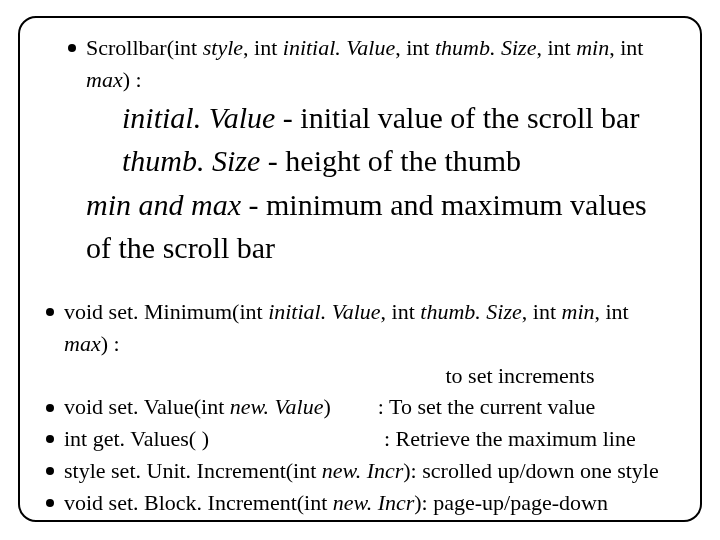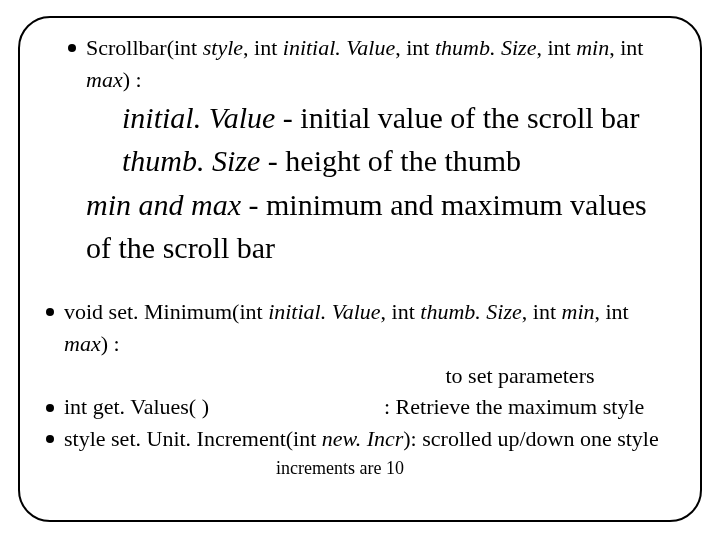"Scrollbar(int style, int initial. Value," .frame { border-radius: 32px -> 18px }
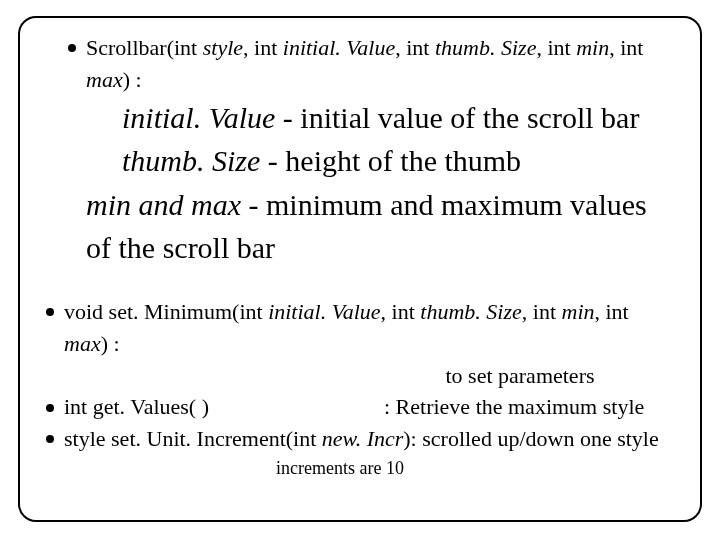"to set parameters" div.center-trail { text: parameters -> increments }
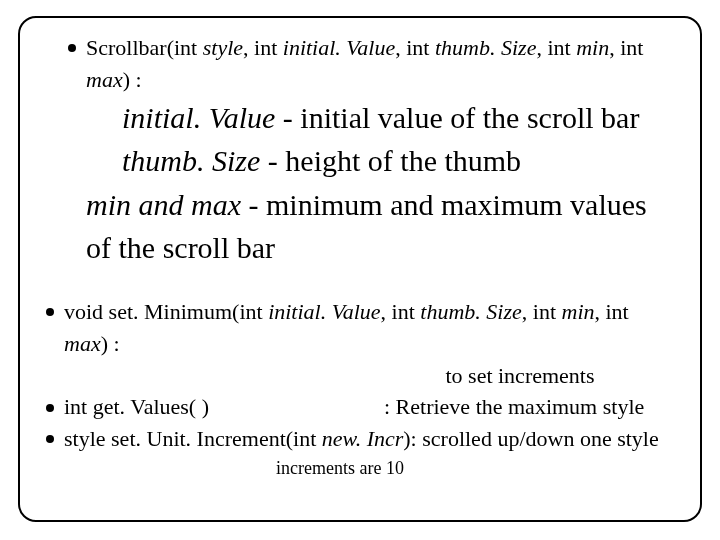"void set. Value(int new. Value)" div.bullet { html: none -> <div> <span> <span>void set. Value(int </span><span>new. Value</span><span>)</span> </span> <span></span> <span>: To set the current value</span> </div> }
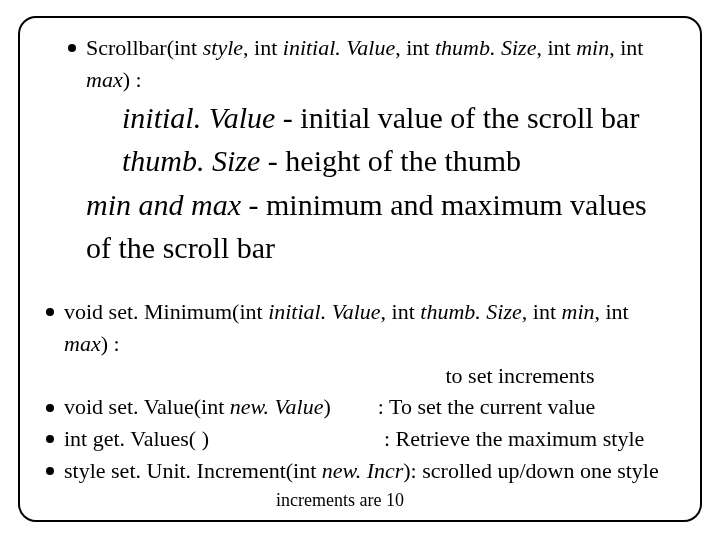": Retrieve the maximum style" span { text: style -> line }
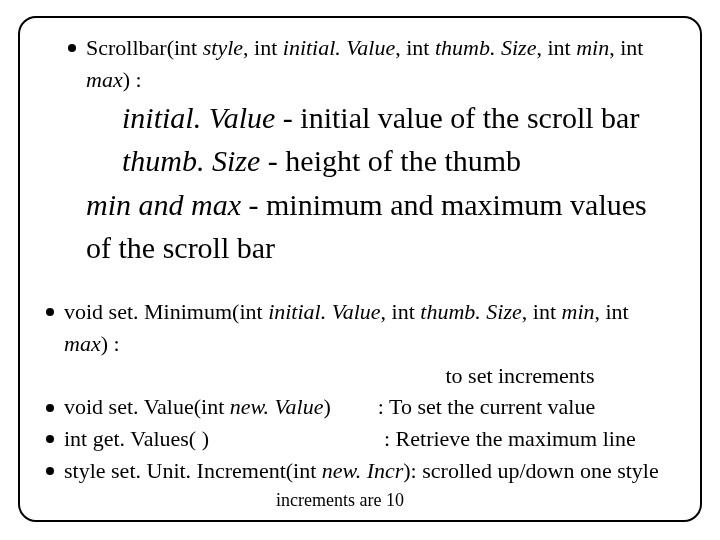"void set. Block. Increment(int new." div.bullet { html: none -> <div> <span>void set. Block. Increment(int </span><span>new. Incr</span><span>): page-up/page-down</span> </div> }
